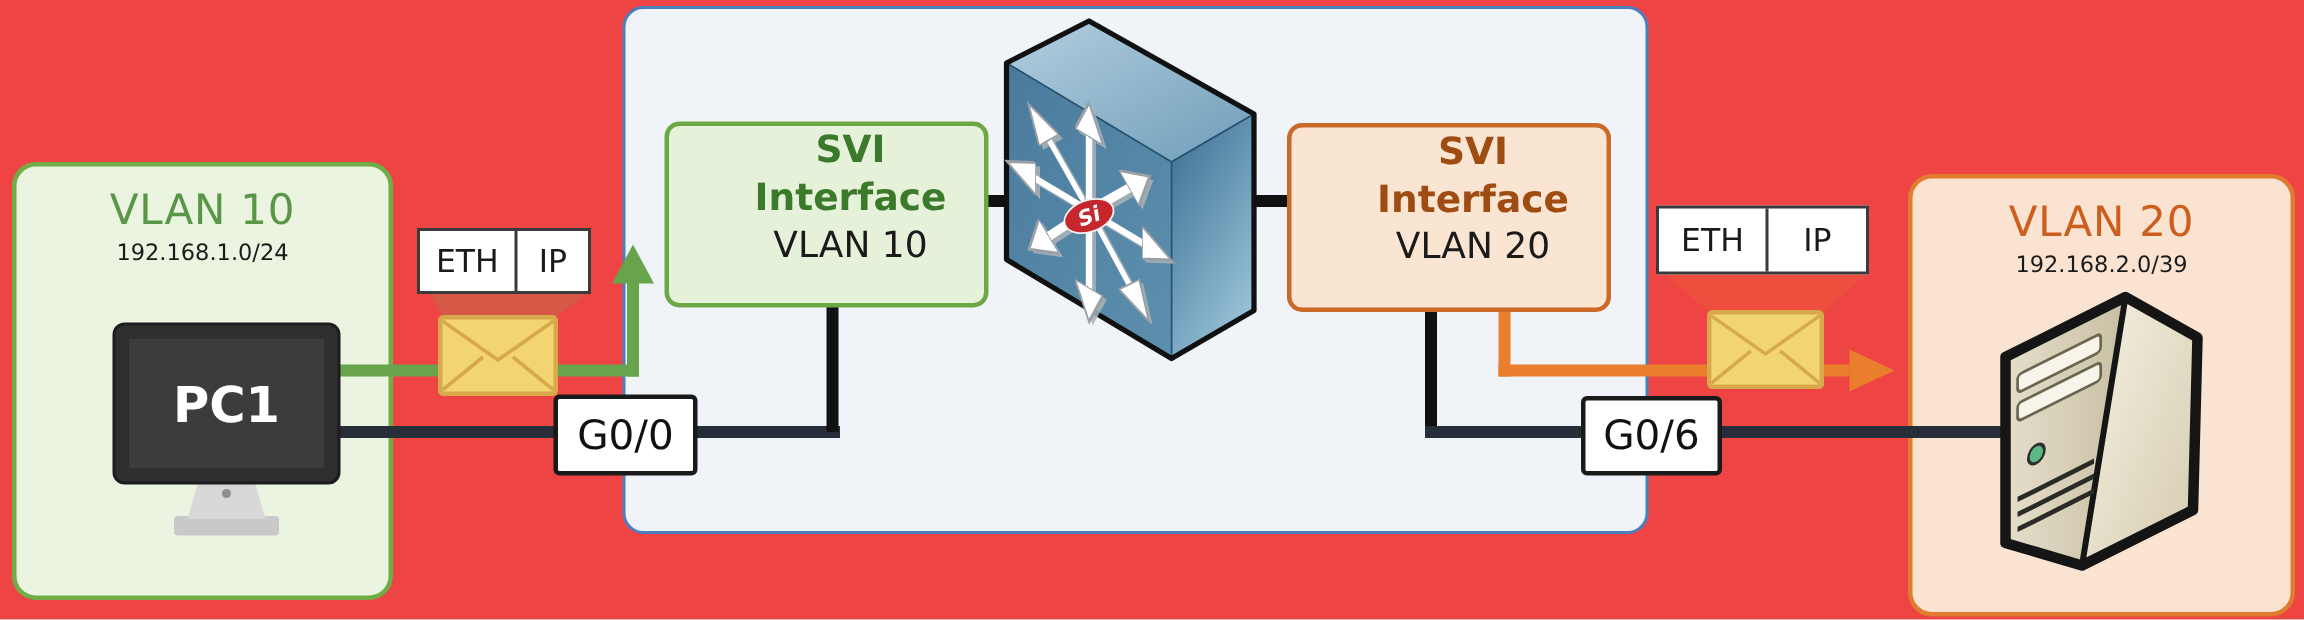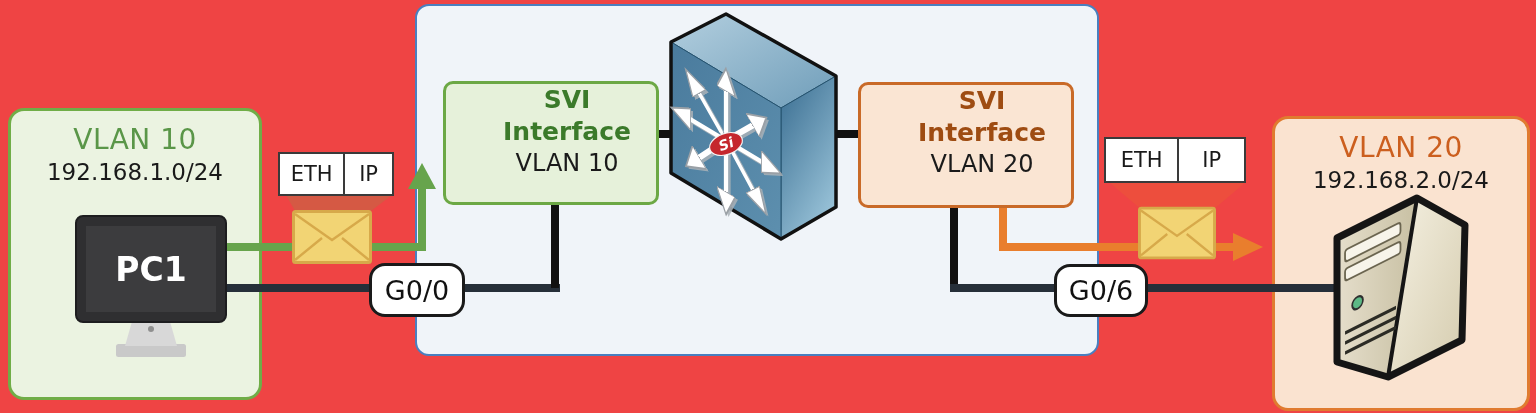"192.168.1.0/24" .zone-subnet { font-size: 23px -> 15px }
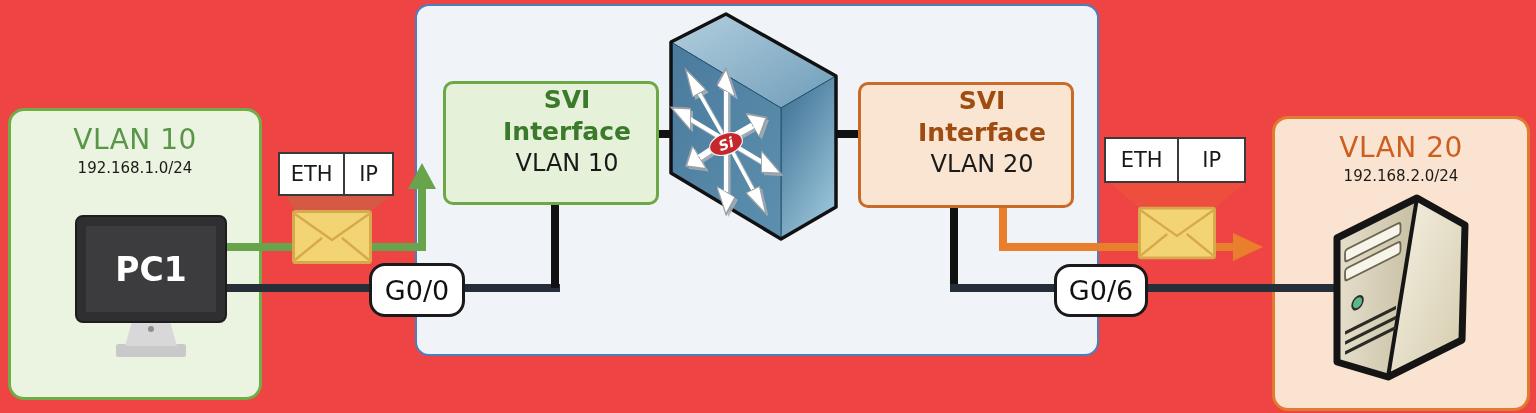"192.168.2.0/24" div.zone-subnet { text: 192.168.2.0/24 -> 192.168.2.0/39 }
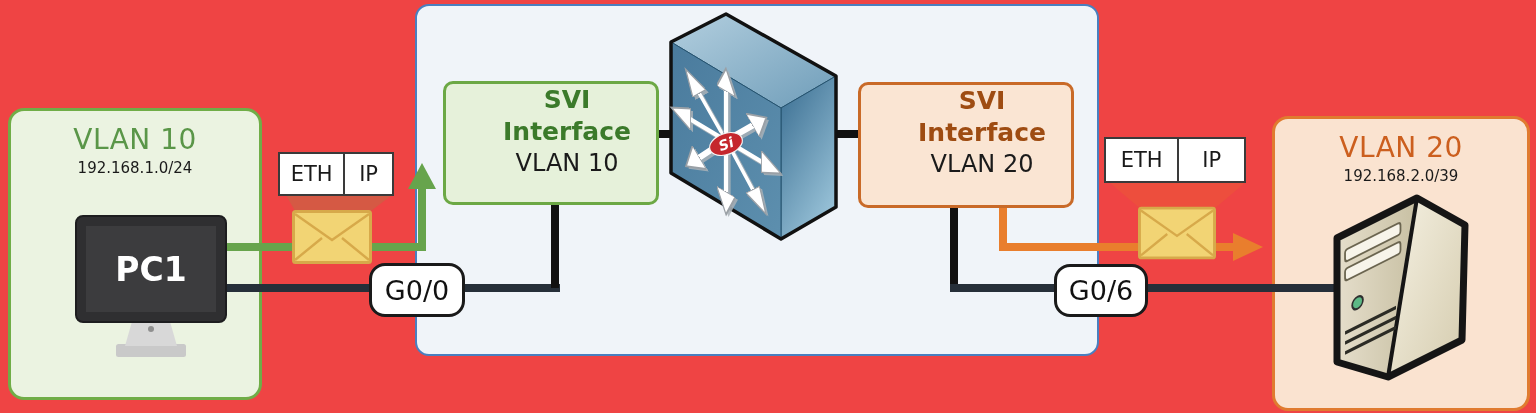"G0/0" .pill { border-radius: 16px -> 4px }
